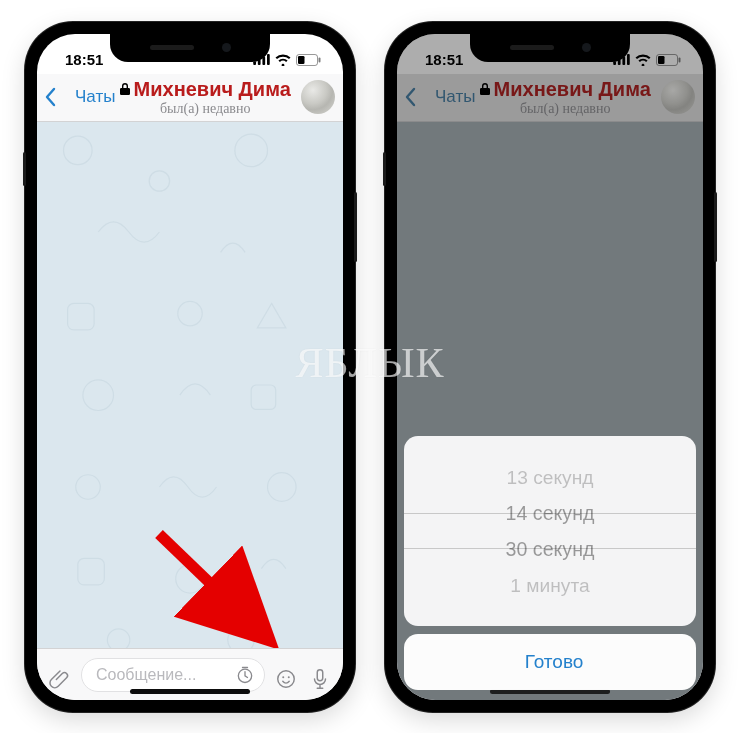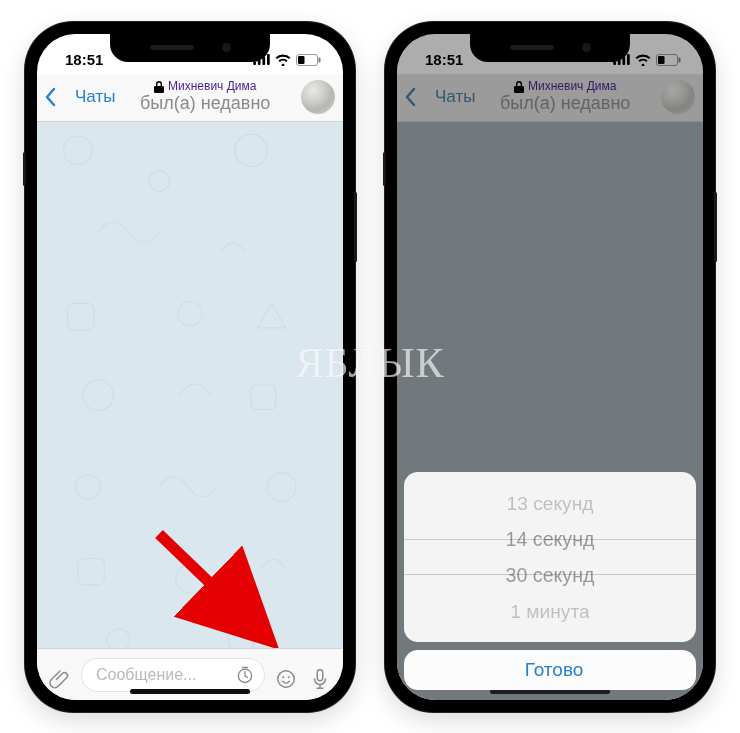"Михневич Дима" .navbar .title { color: #4c1d95 -> #b91c1c; font-size: 12px -> 20px; font-weight: 400 -> 700 }
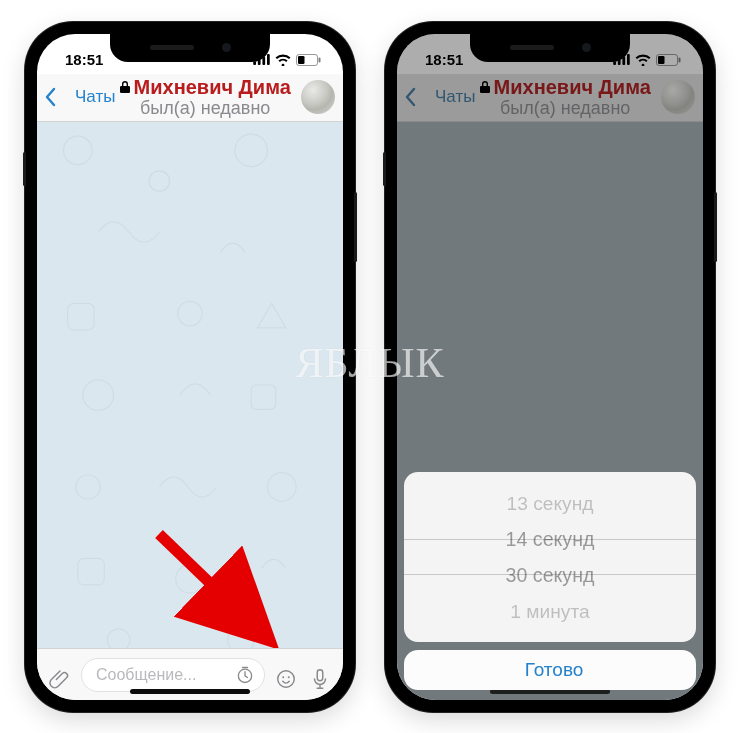"был(а) недавно" .navbar .subtitle { font-family: none -> Liberation Serif, serif; font-size: 18px -> 14px }
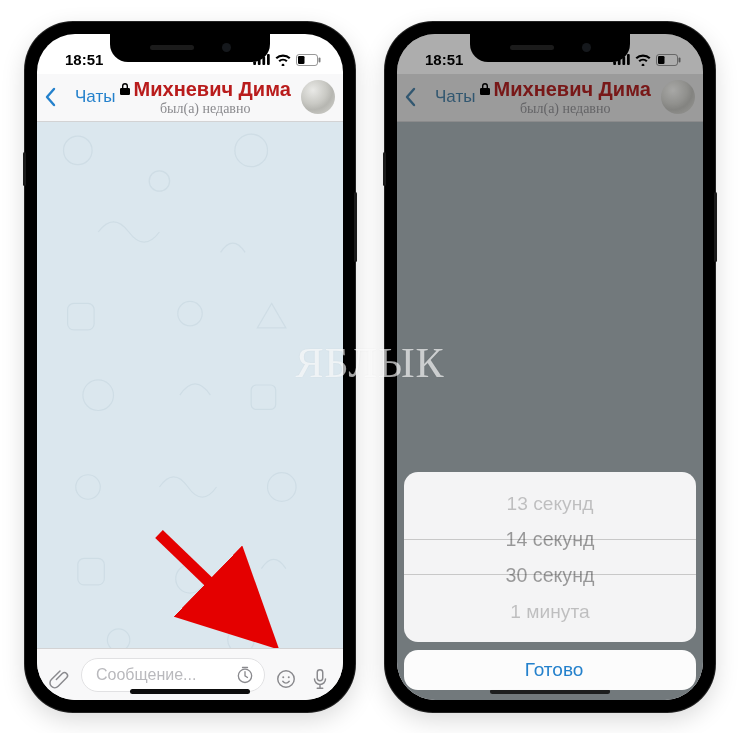"13 секунд" .picker { height: 170px -> 190px }
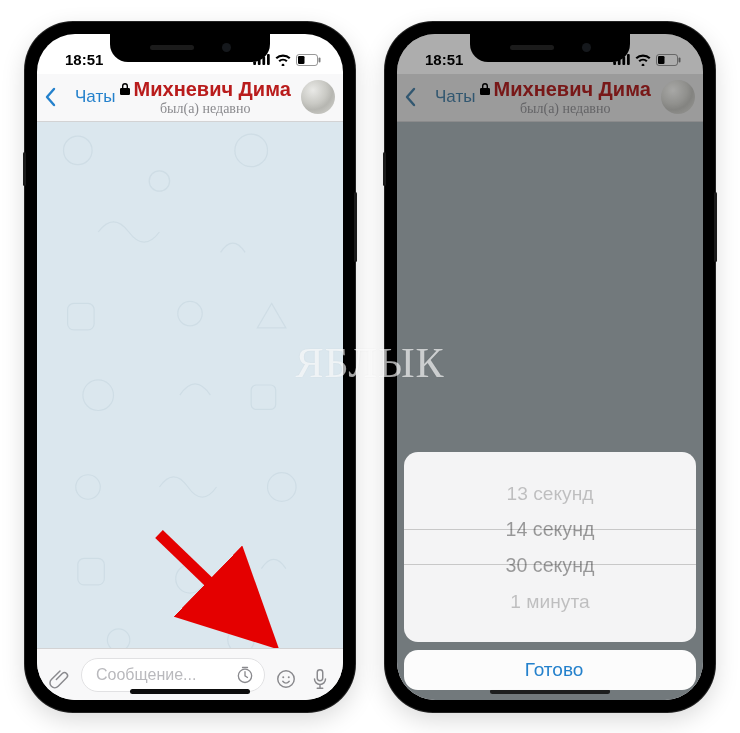"Готово" .done-btn { height: 40px -> 56px }
